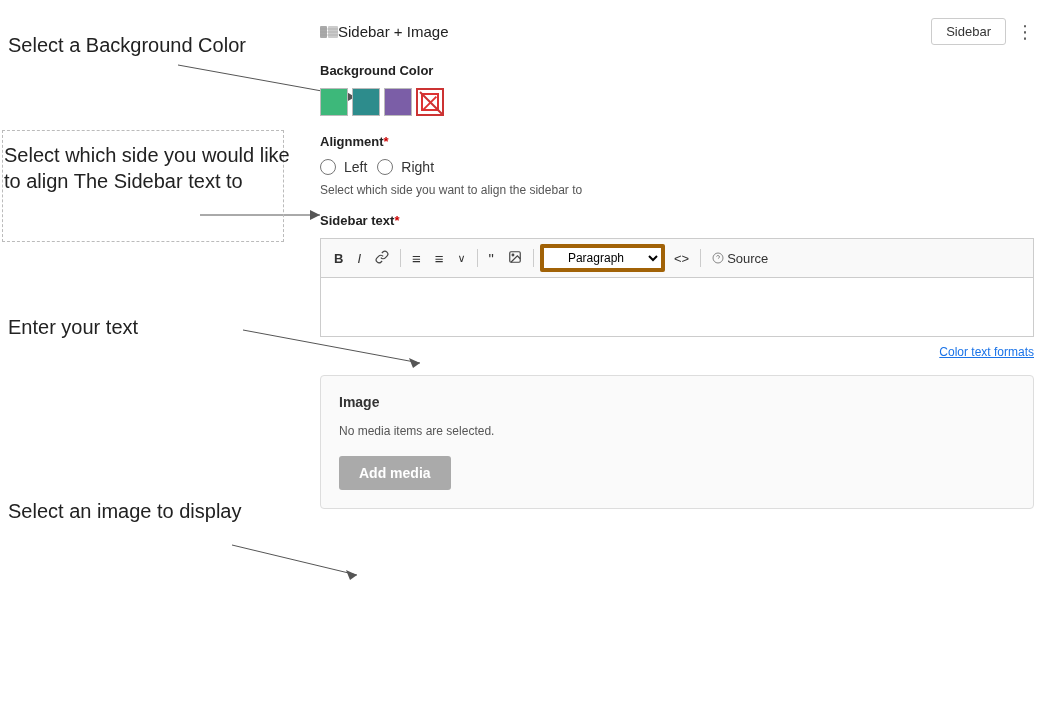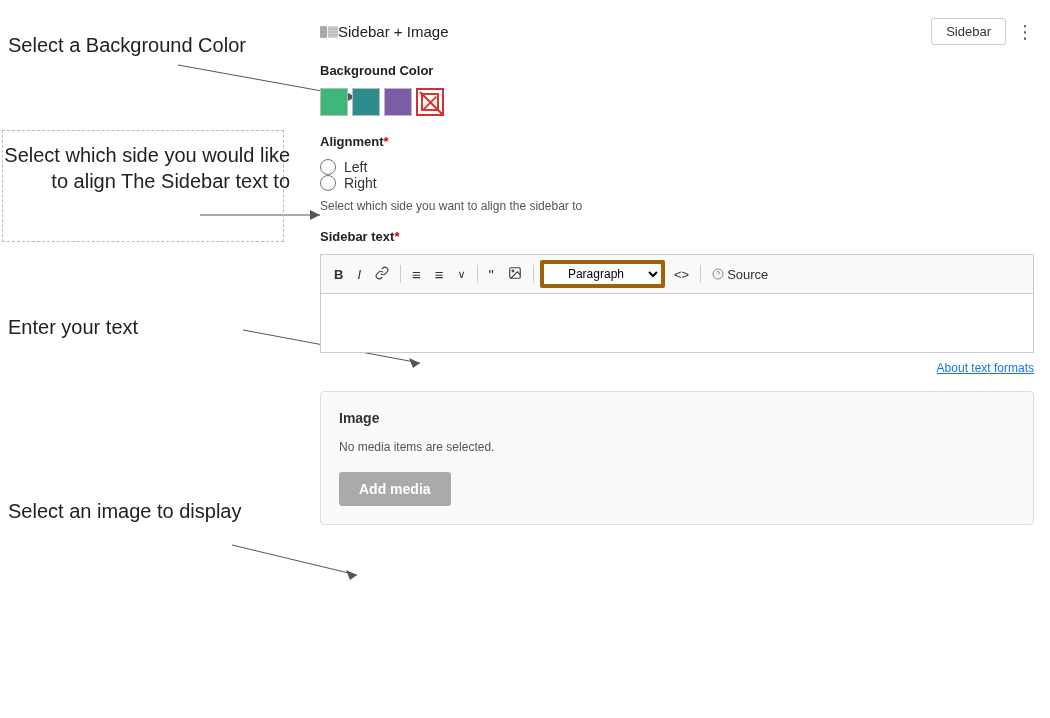"Select a Background Color" .annotation { text-align: right -> none }
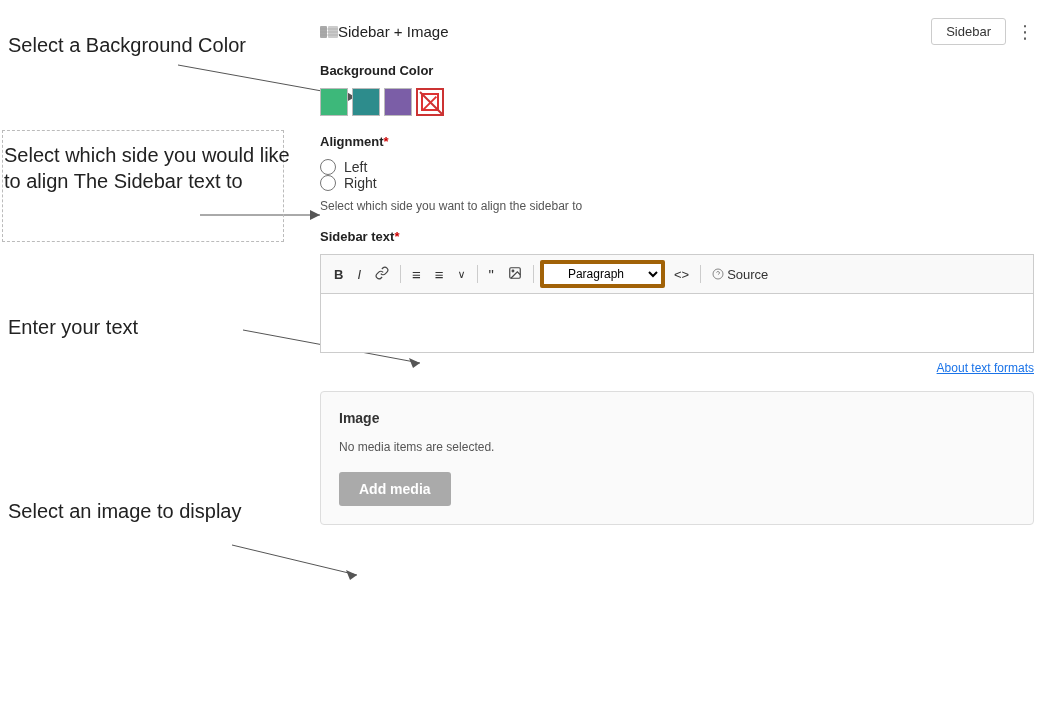"Left" .radio-group { flex-direction: column -> row; gap: 0 -> 10px }
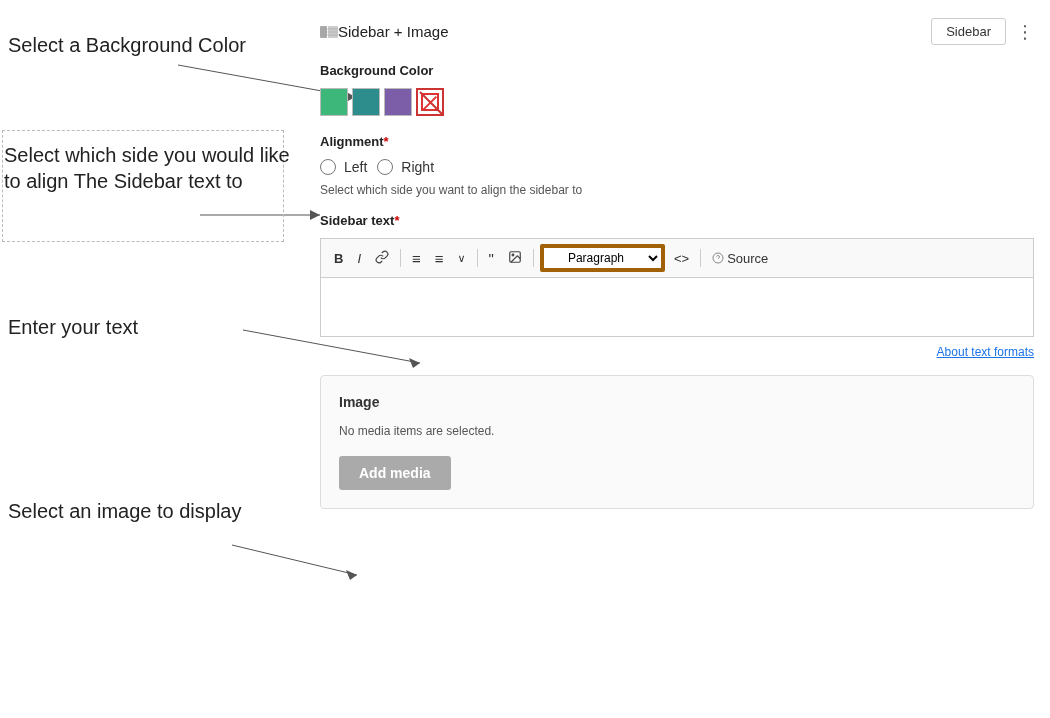"About text formats" a.about-link { text: About -> Color }
